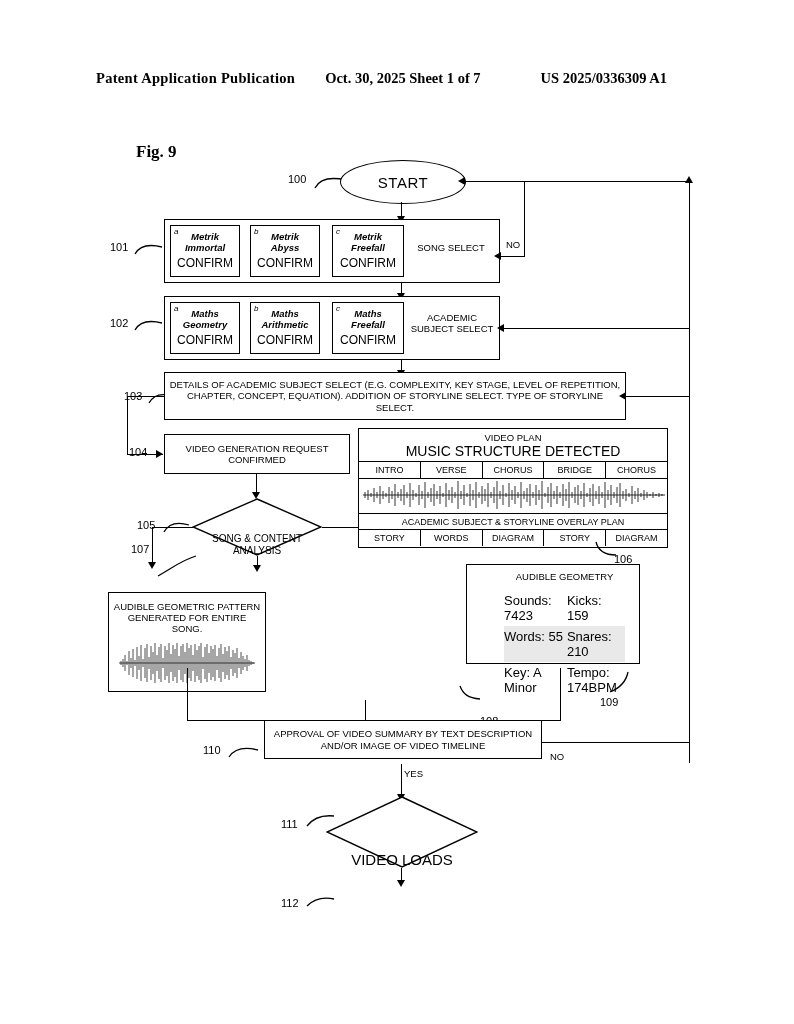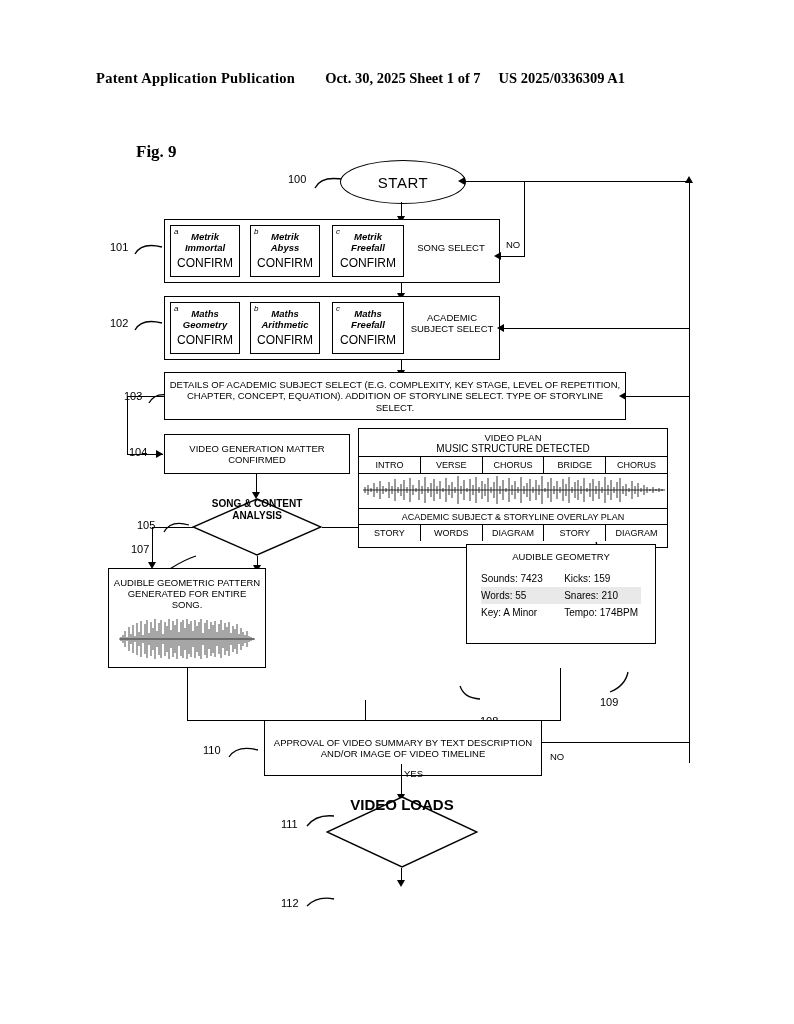"US 2025/0336309 A1" .hdr .h3 { margin-left: 18px -> 60px }
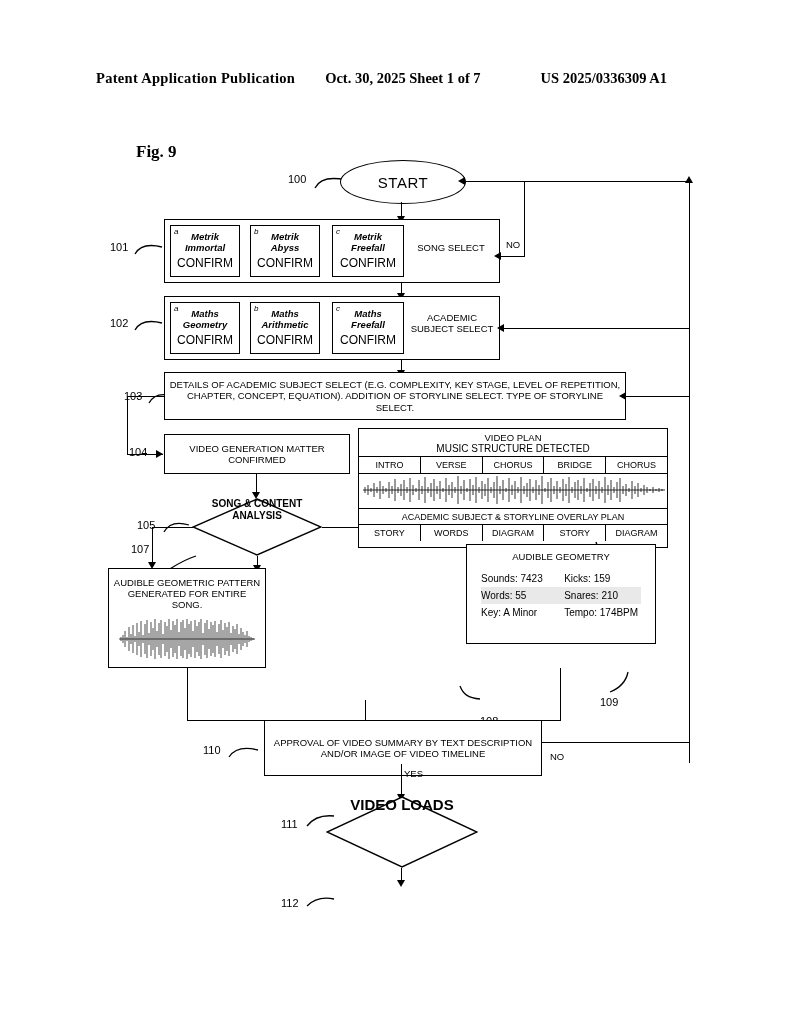"VIDEO GENERATION MATTER CONFIRMED" span { text: MATTER -> REQUEST }
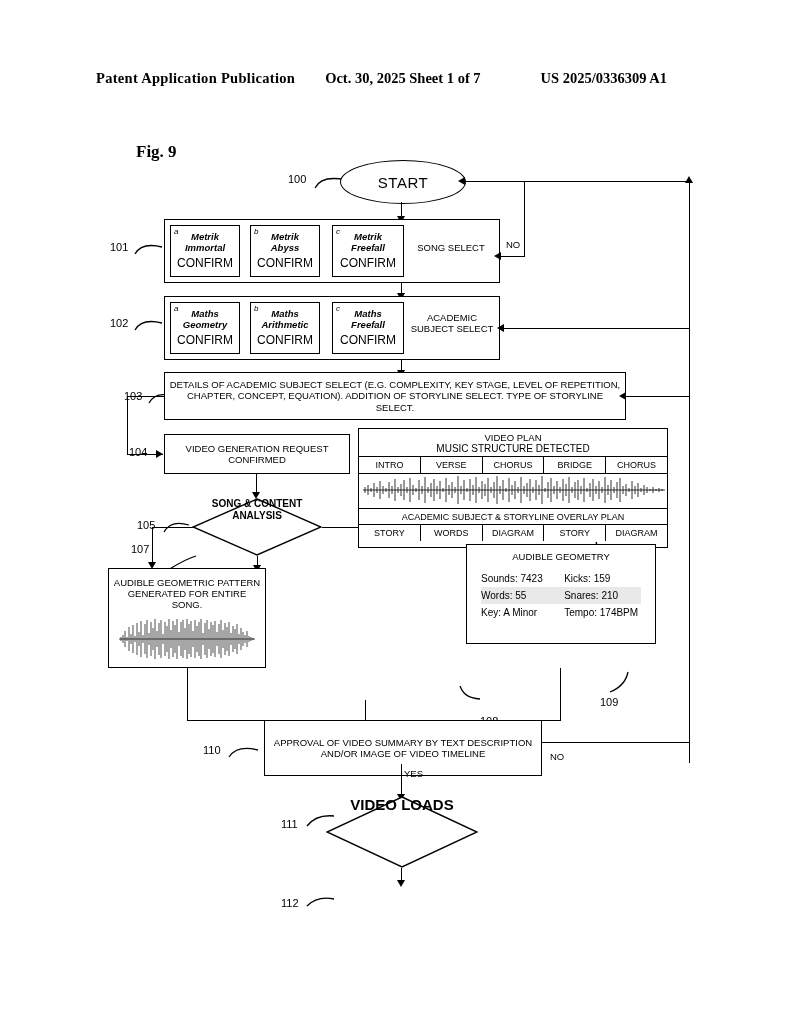"MUSIC STRUCTURE DETECTED" .vp-sub { font-size: 10px -> 14px }
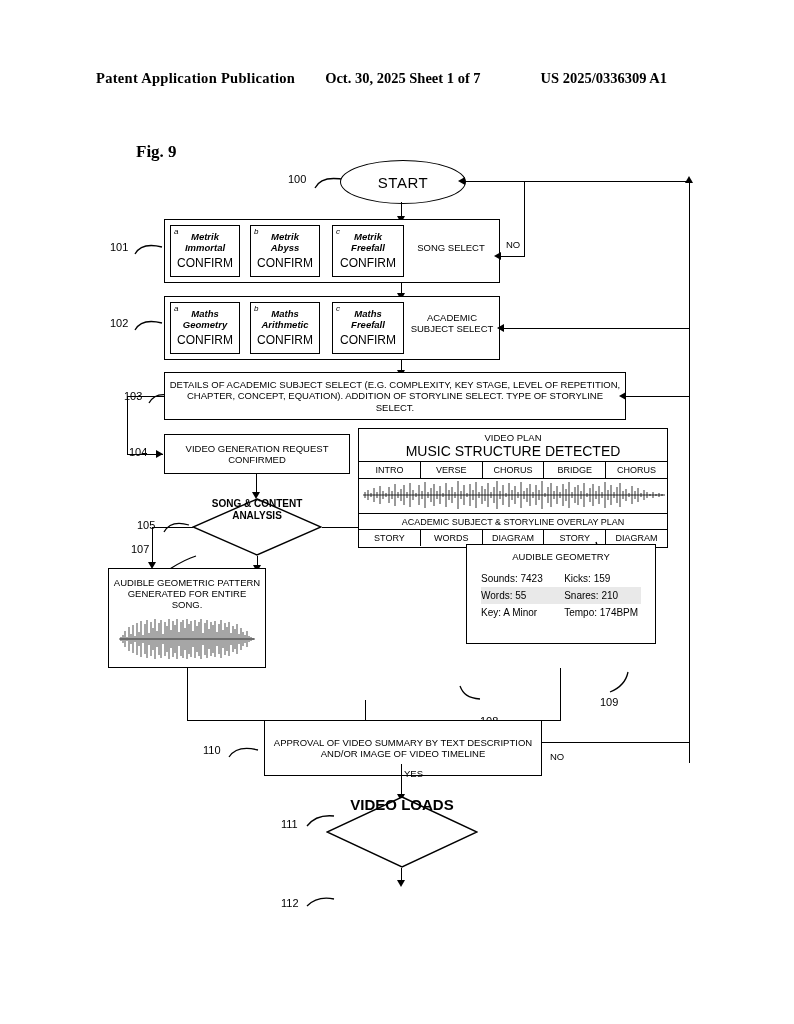"SONG & CONTENT ANALYSIS" .dia .txt { font-weight: bold -> none; justify-content: flex-start -> flex-end }
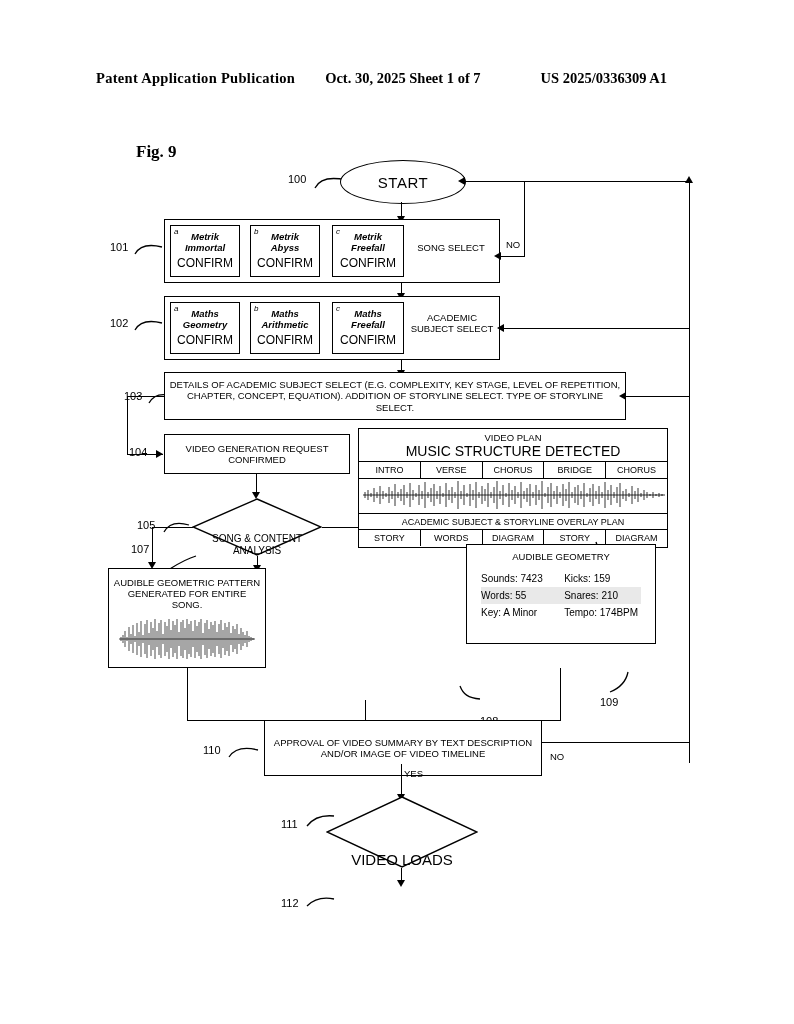"AUDIBLE GEOMETRY" div.agbox { padding-left: none -> 23px; top: 544px -> 564px; width: 190px -> 174px }
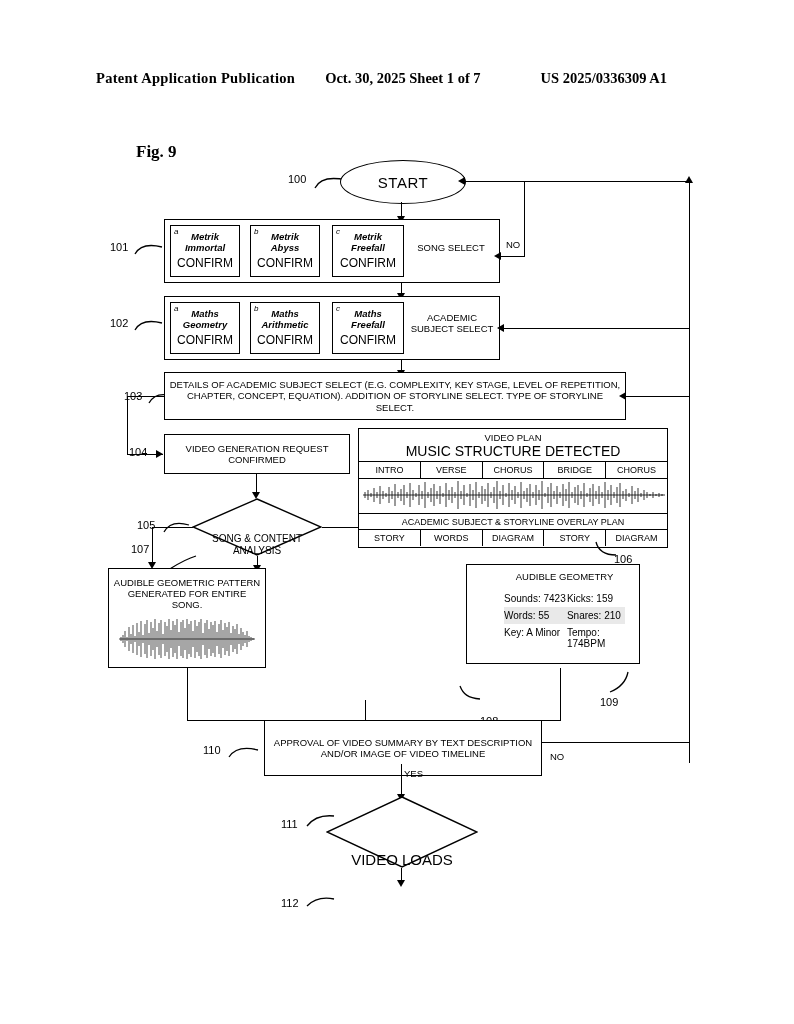"AUDIBLE GEOMETRIC PATTERN GENERATED FOR" div.box { top: 568px -> 592px }
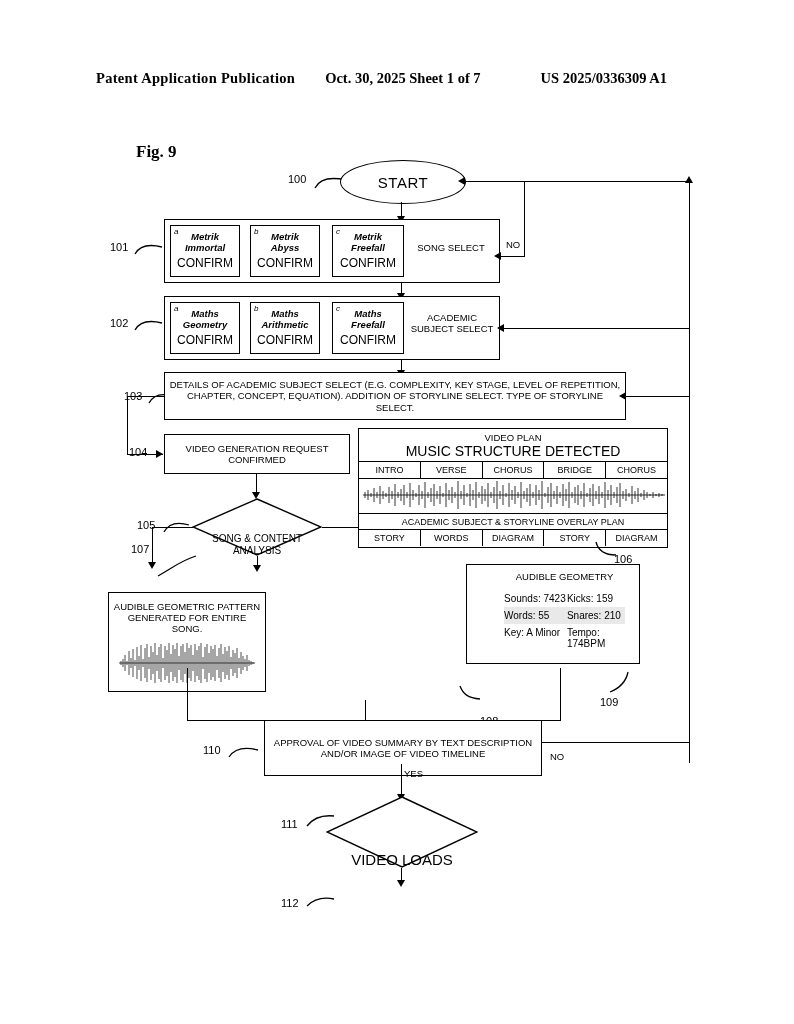"Sounds: 7423" .ag-row { font-size: 10px -> 13px }
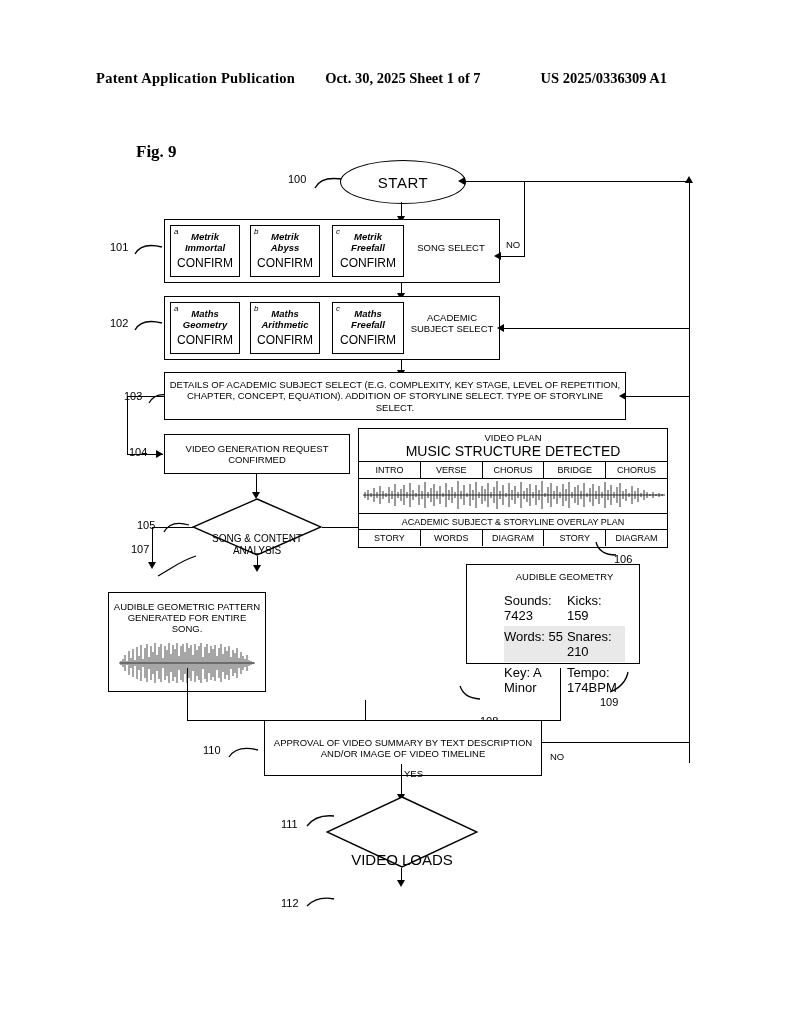"APPROVAL OF VIDEO SUMMARY BY" div.box { height: 56px -> 39px }
